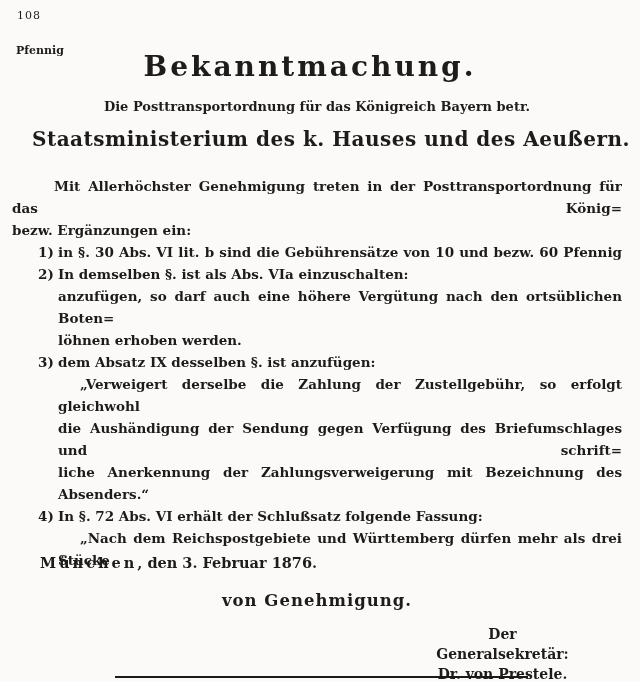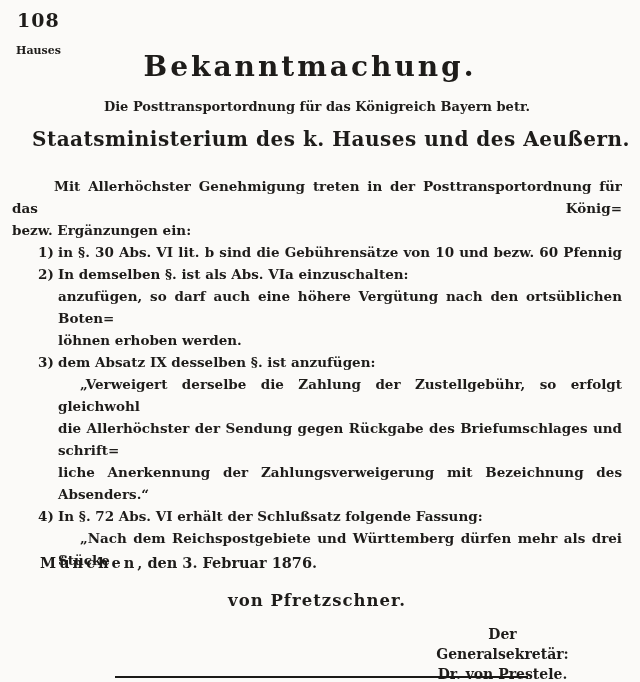"108" .page-number { font-size: 19px -> 11px; font-weight: bold -> normal }
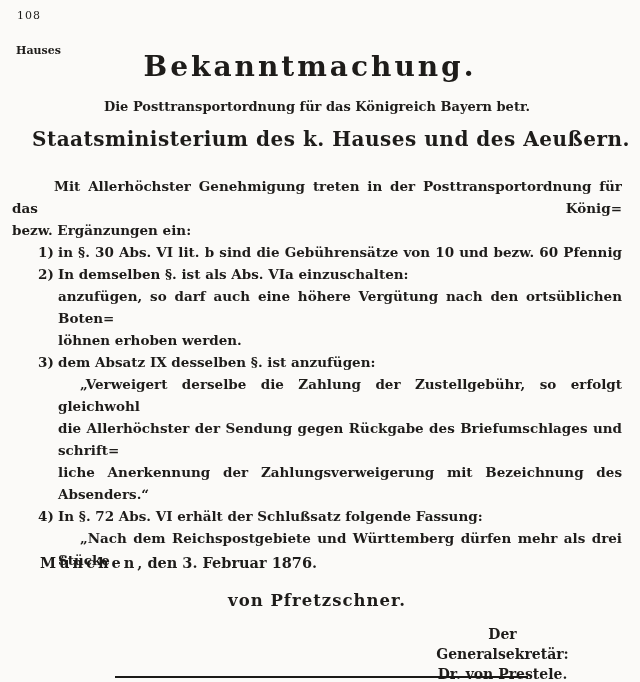"Hauses" div.abs { text: Hauses -> Pfennig }
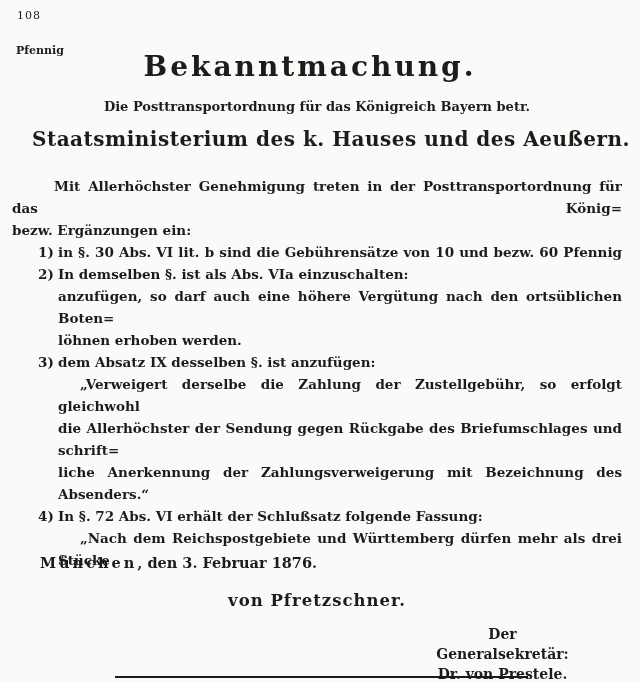"die Allerhöchster der Sendung gegen" div.l { text: Allerhöchster der Sendung gegen Rückgabe -> Aushändigung der Sendung gegen Verfügung }
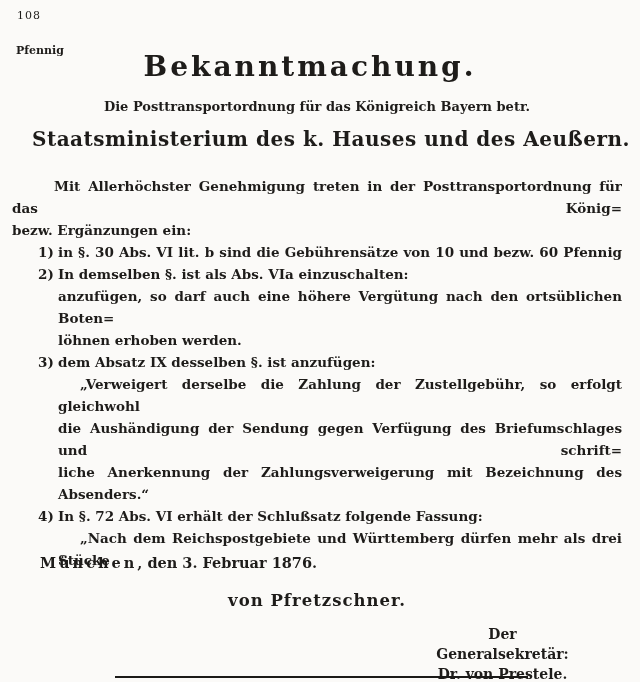"von Pfretzschner." div.abs { text: Pfretzschner -> Genehmigung }
